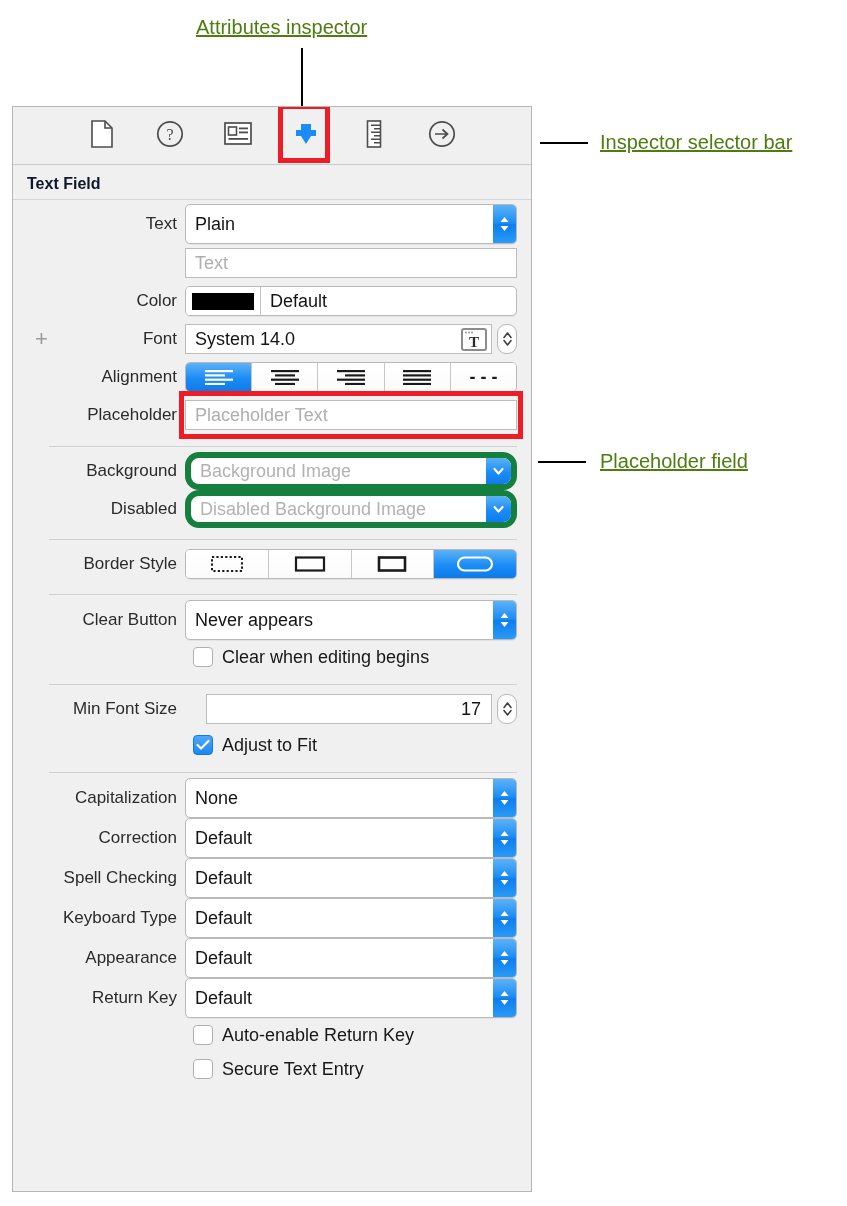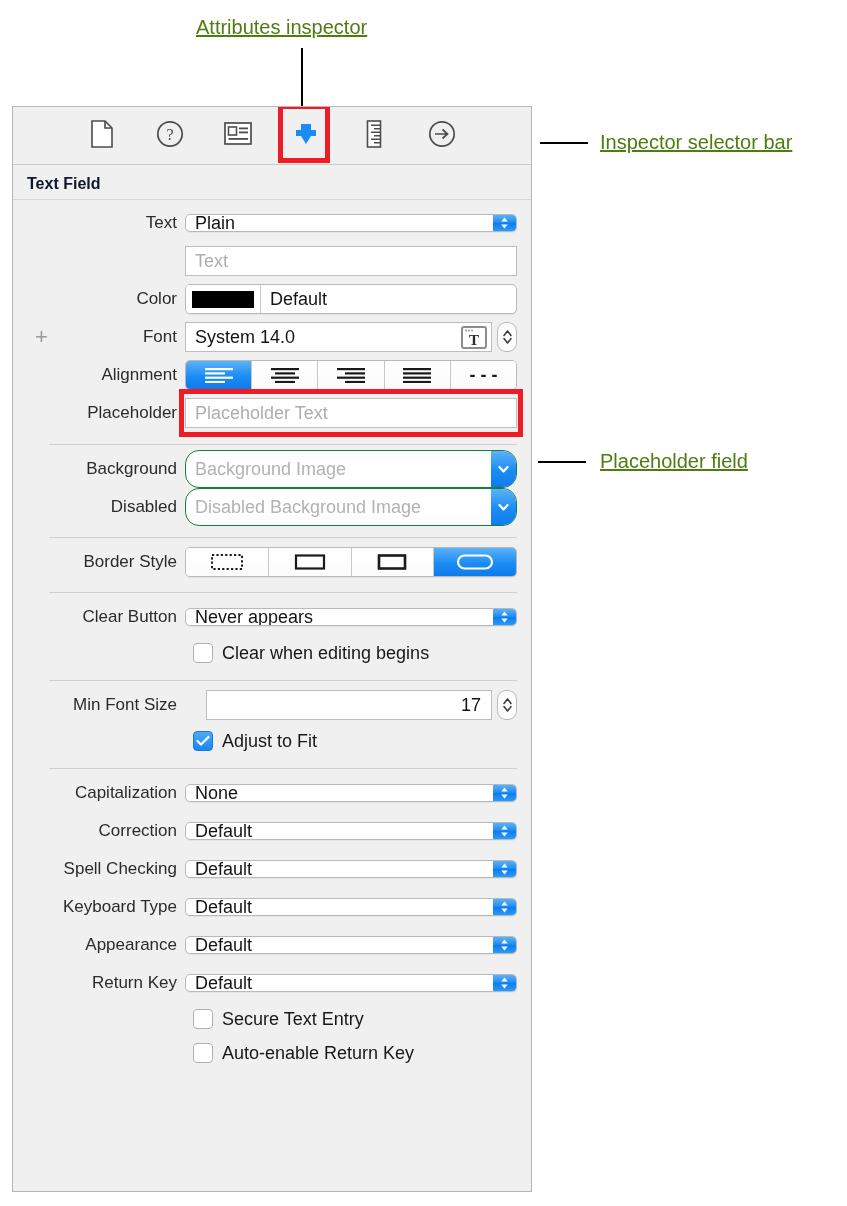"Plain" .popup { height: 18px -> 40px }
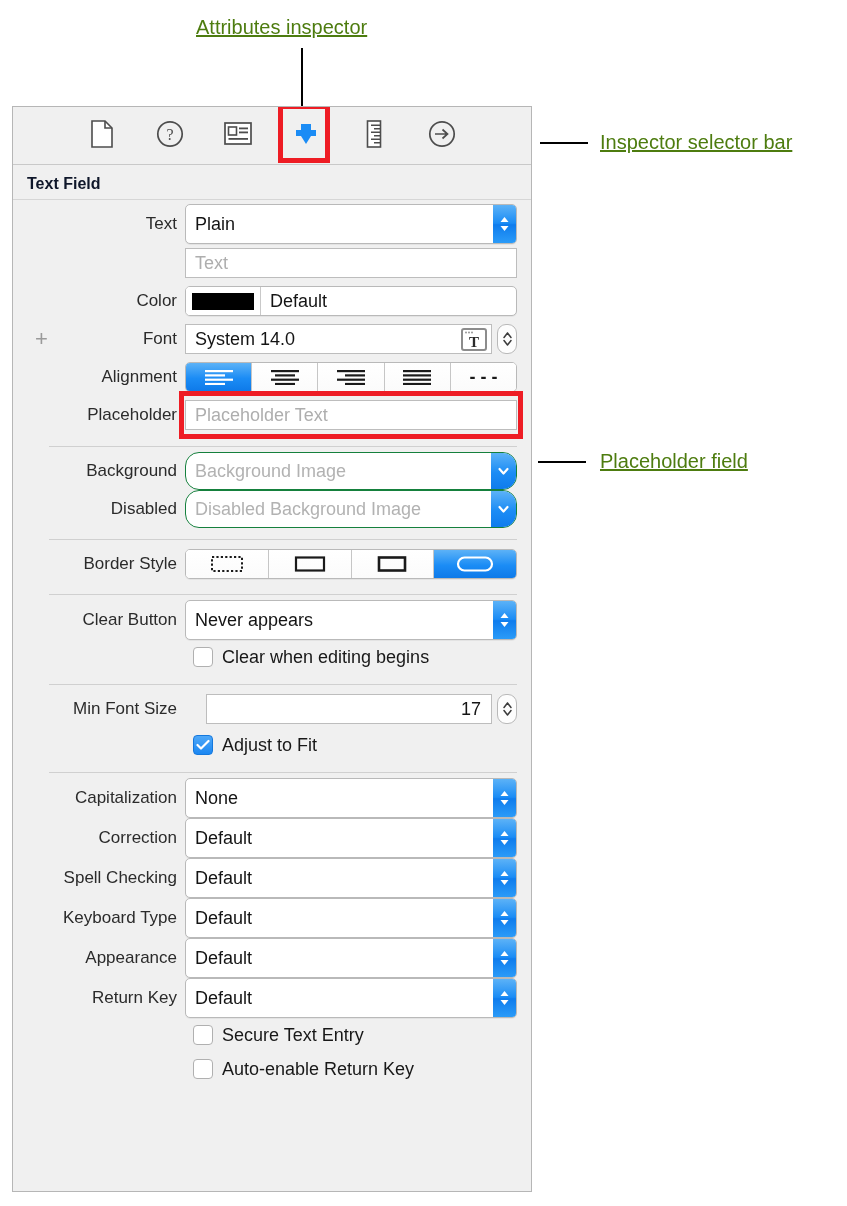"Background Image" .imgpopup { border: 1px solid #15803d -> 6px solid #15803d }
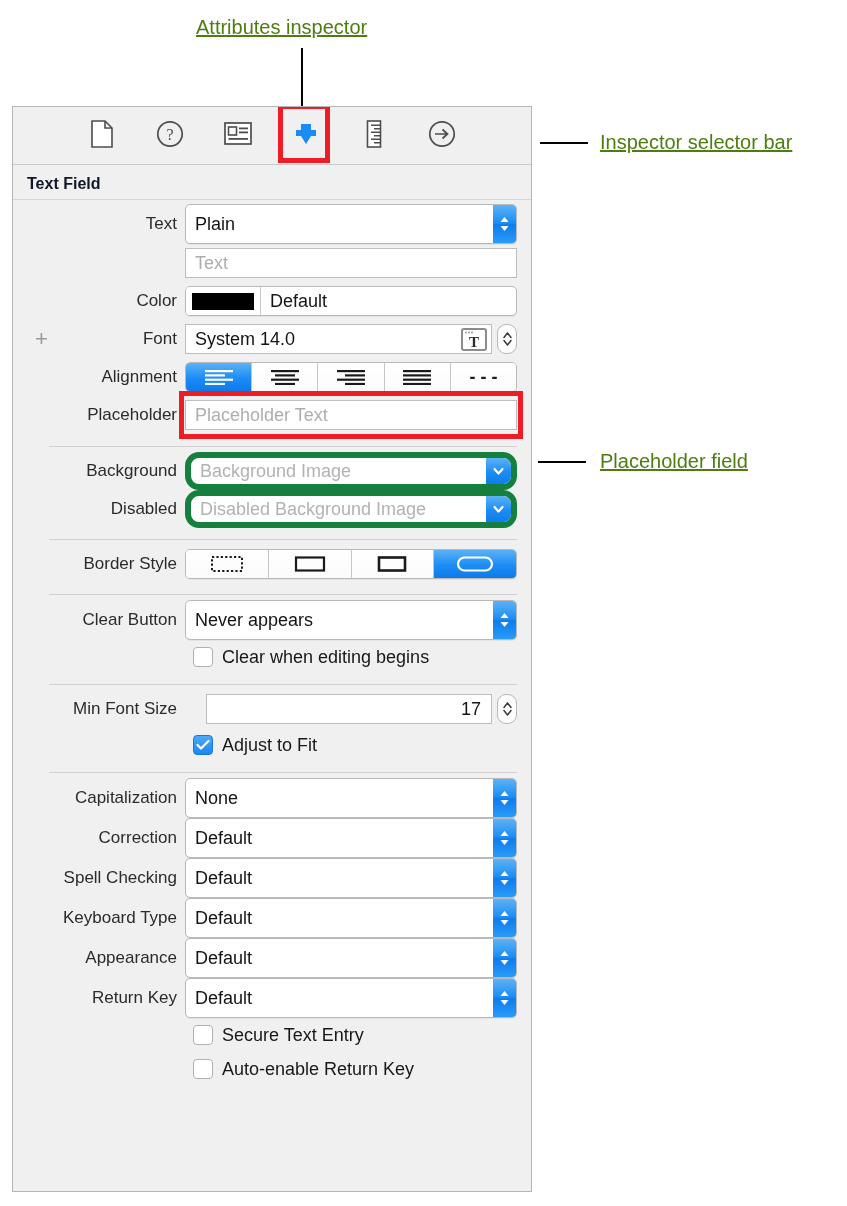"Secure Text Entry" div.check-row { order: before "Auto-enable Return Key" -> after "Auto-enable Return Key" }
